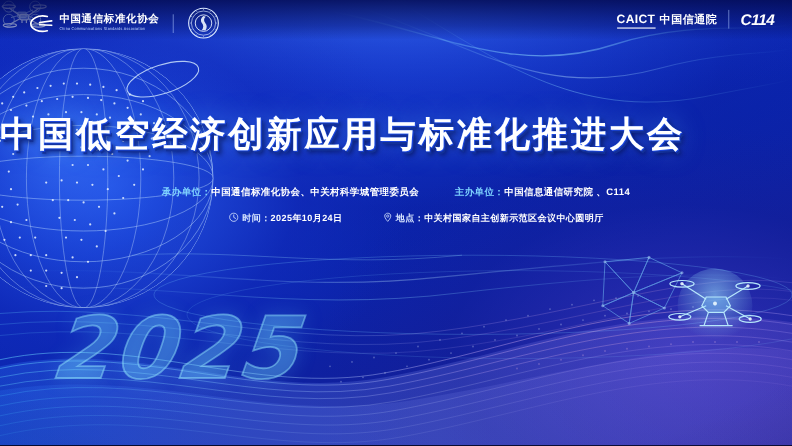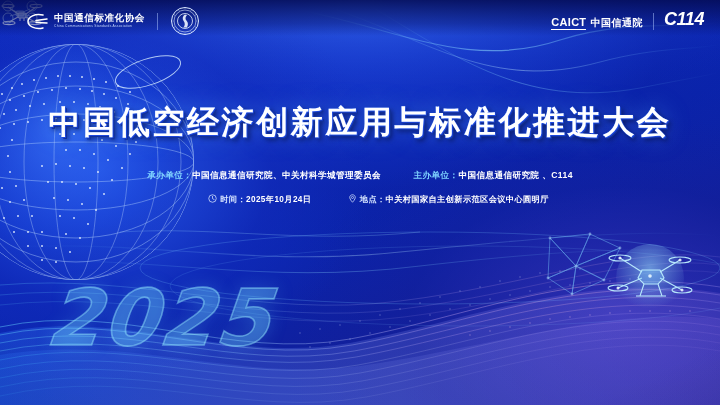"C114" .c114 { font-size: 18px -> 14px }
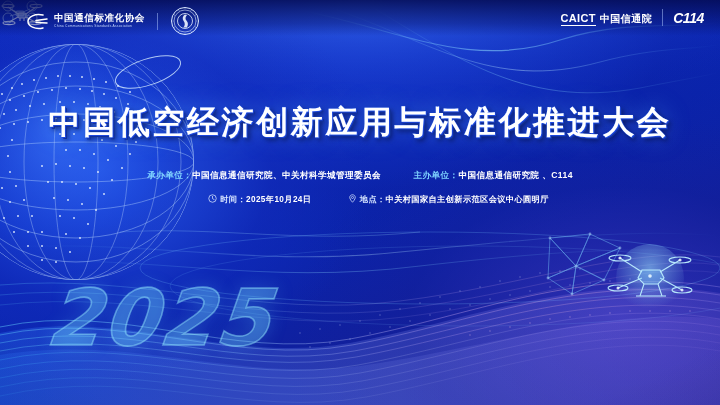"中国低空经济创新应用与标准化推进大会" .title-block { text-align: center -> none }
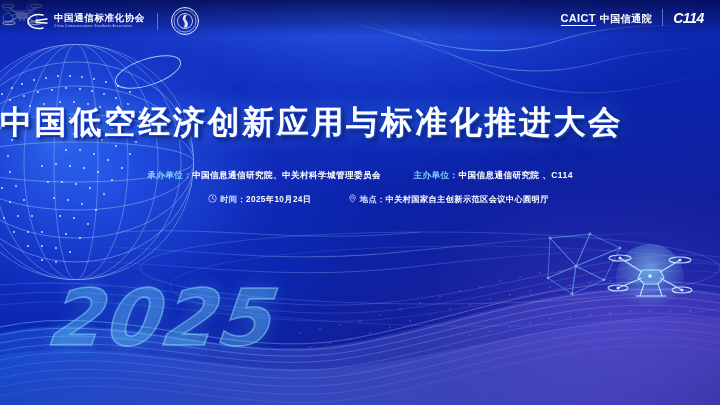"中国信息通信研究院、中关村科学城管理委员会" span.val { text: 信息通信研究院 -> 通信标准化协会 }
